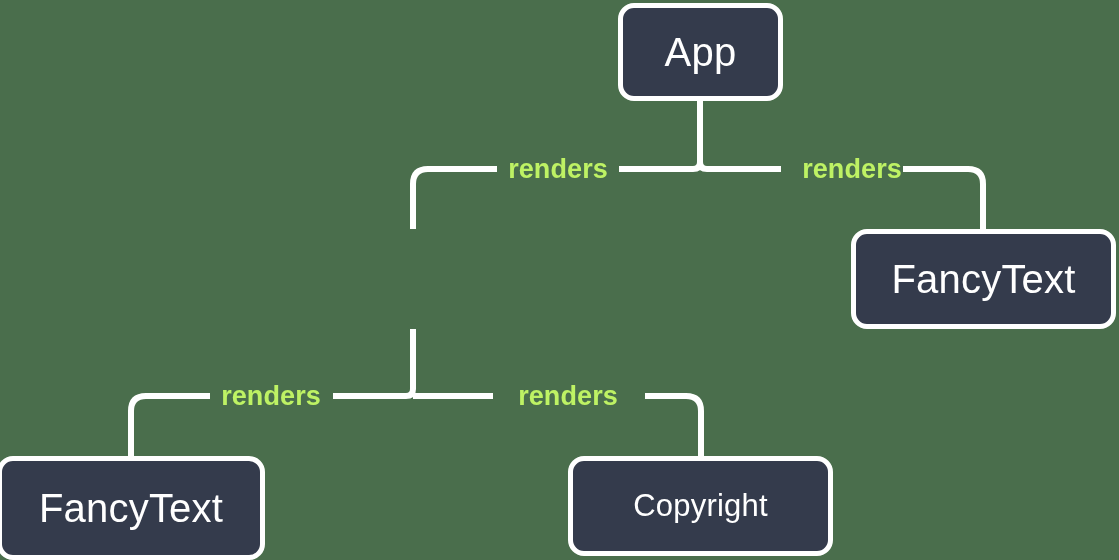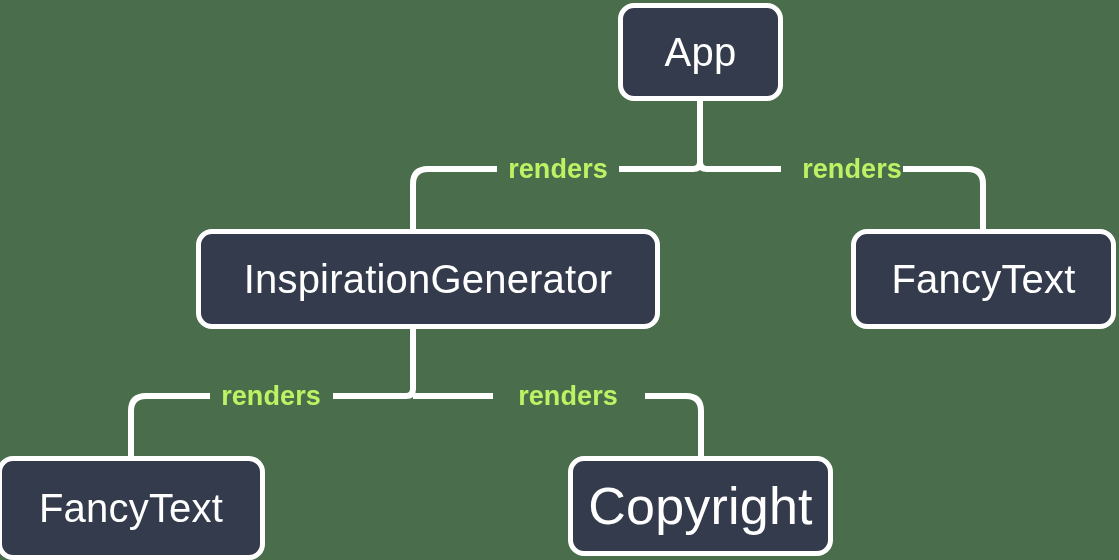"InspirationGenerator" div.node-box { html: <div> <span>InspirationGenerator</span> </div> -> none }
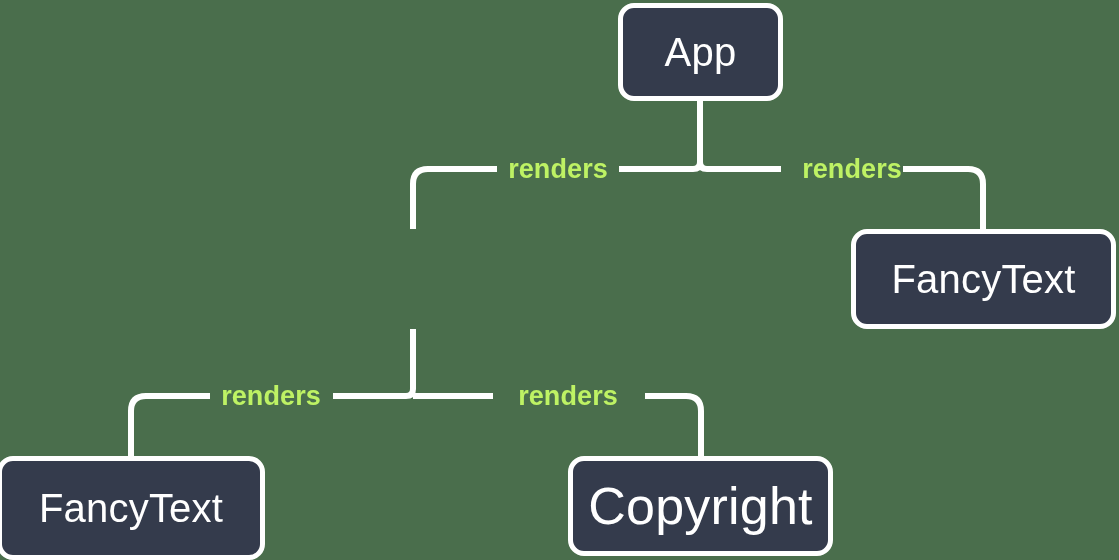"Copyright" div.node-box { font-size: 52px -> 31px }
